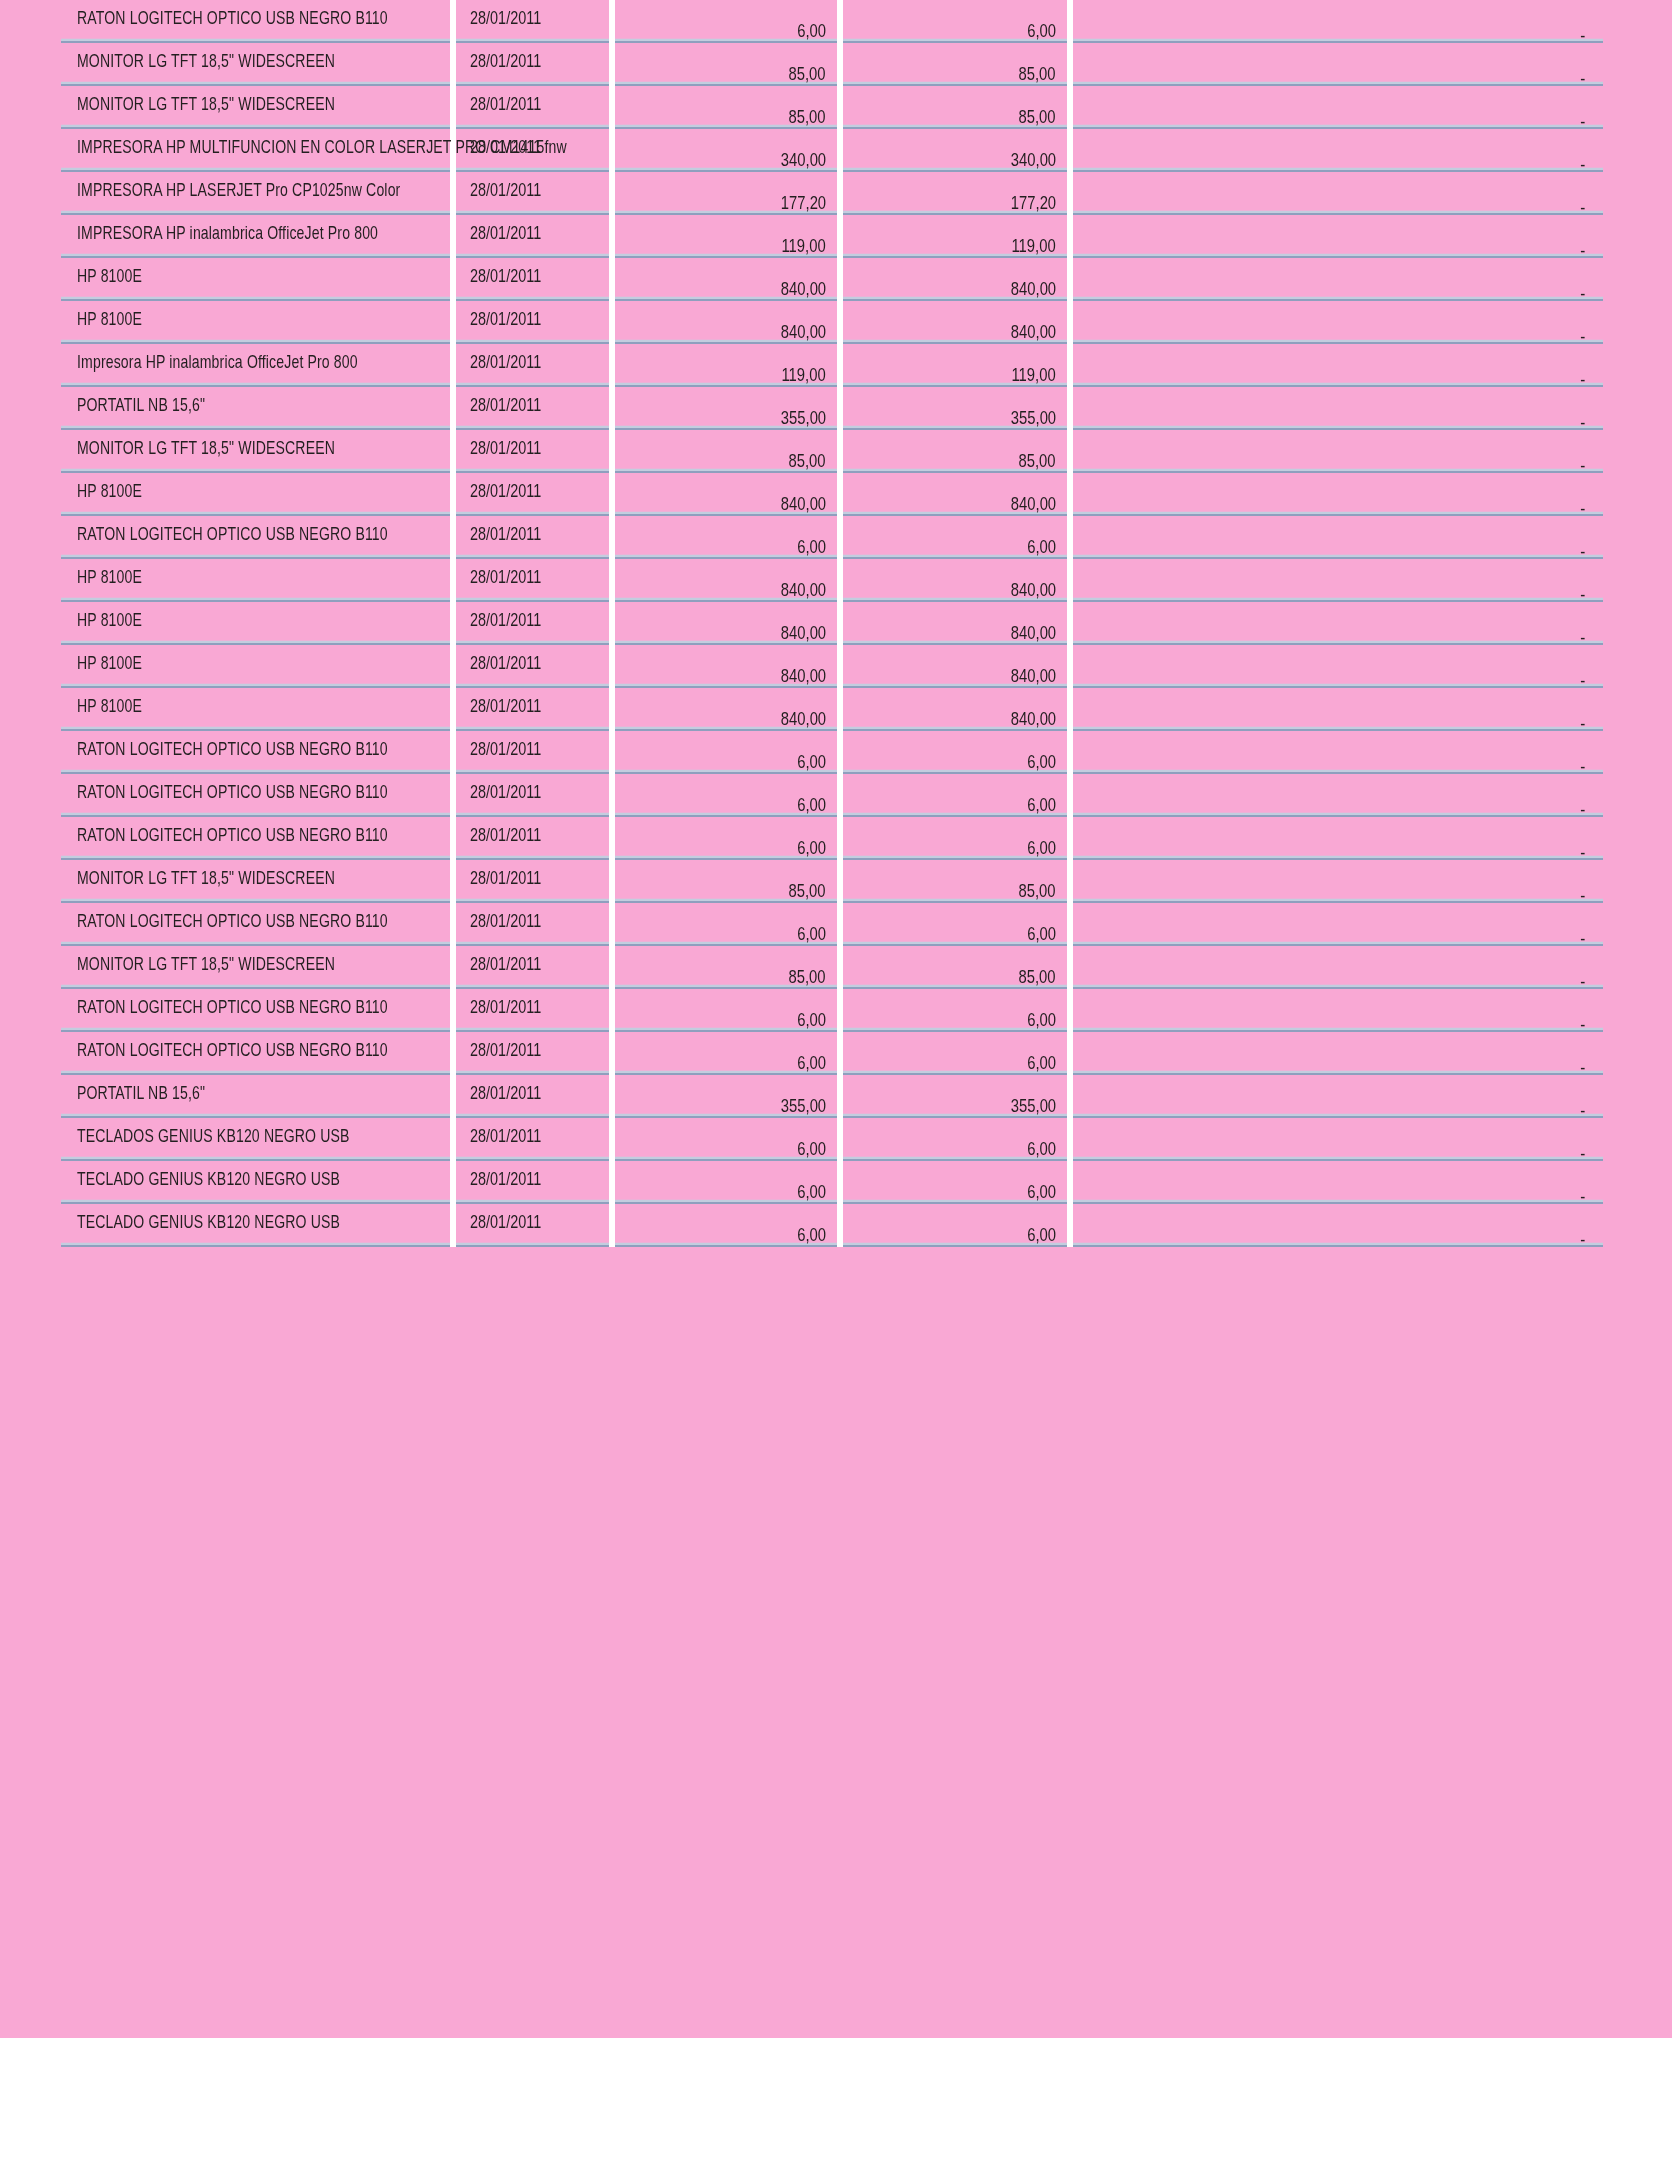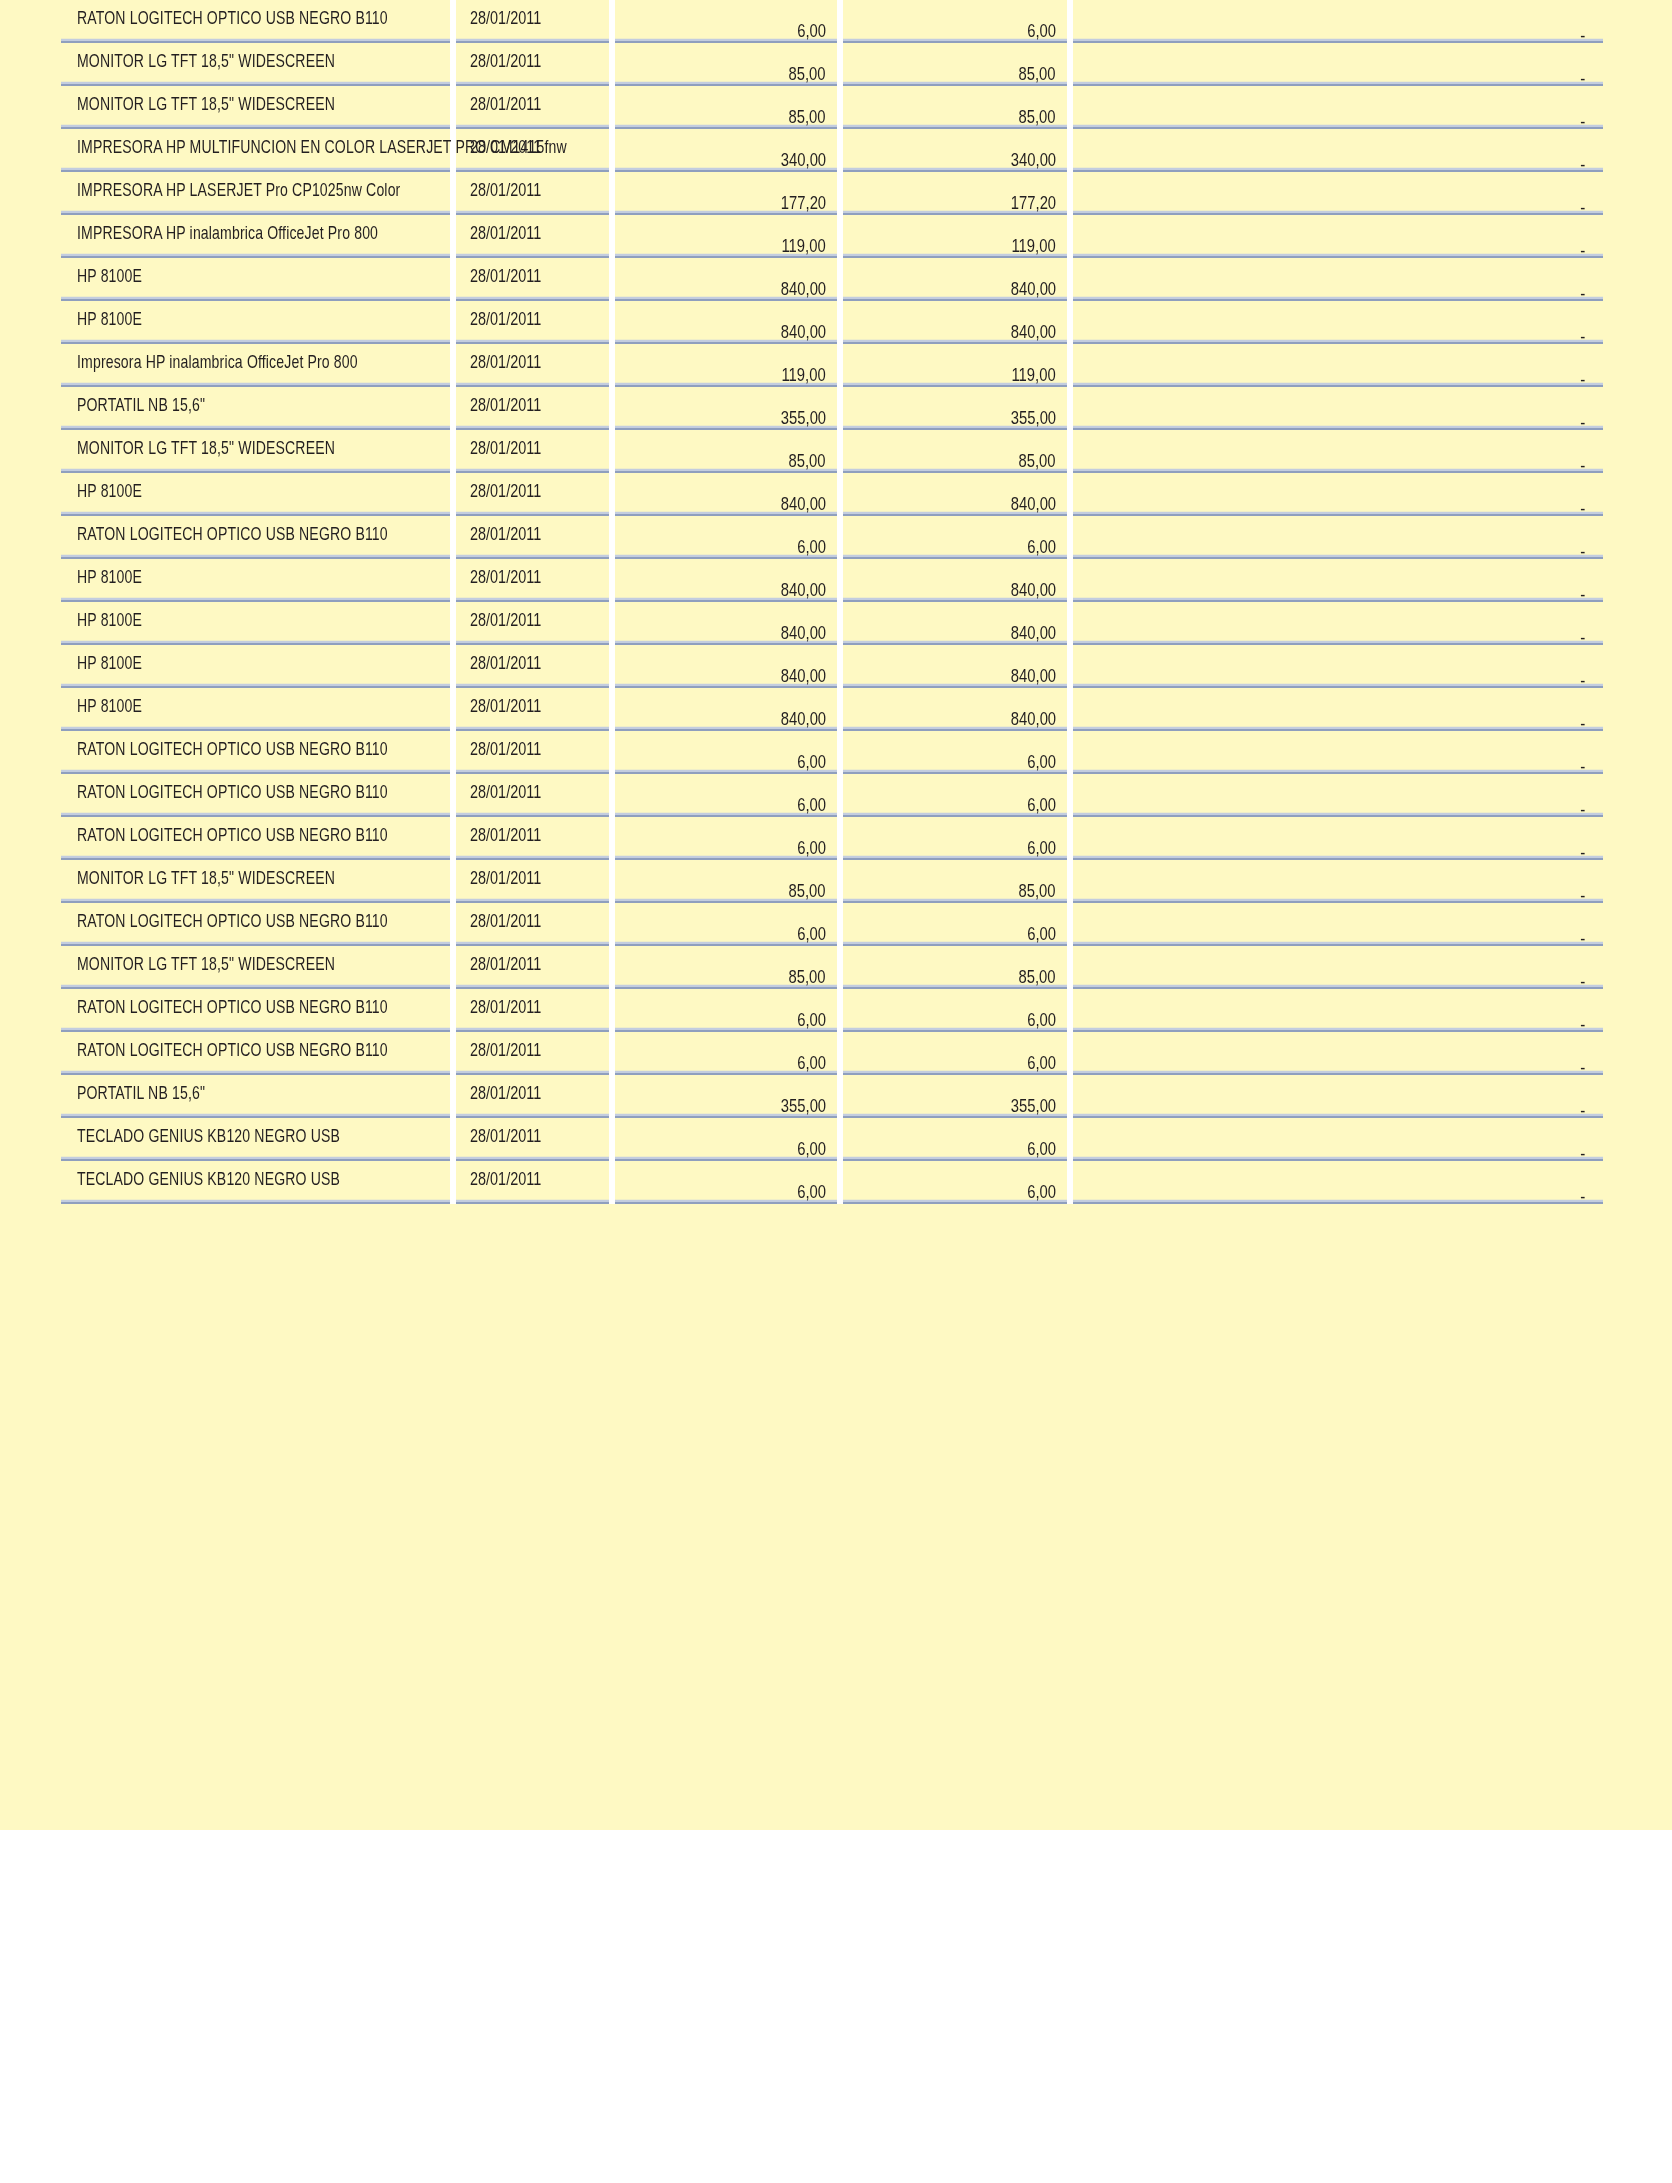"RATON LOGITECH OPTICO USB NEGRO" #doc { background: #fef9c3 -> #f9a8d4; height: 1830px -> 2038px }
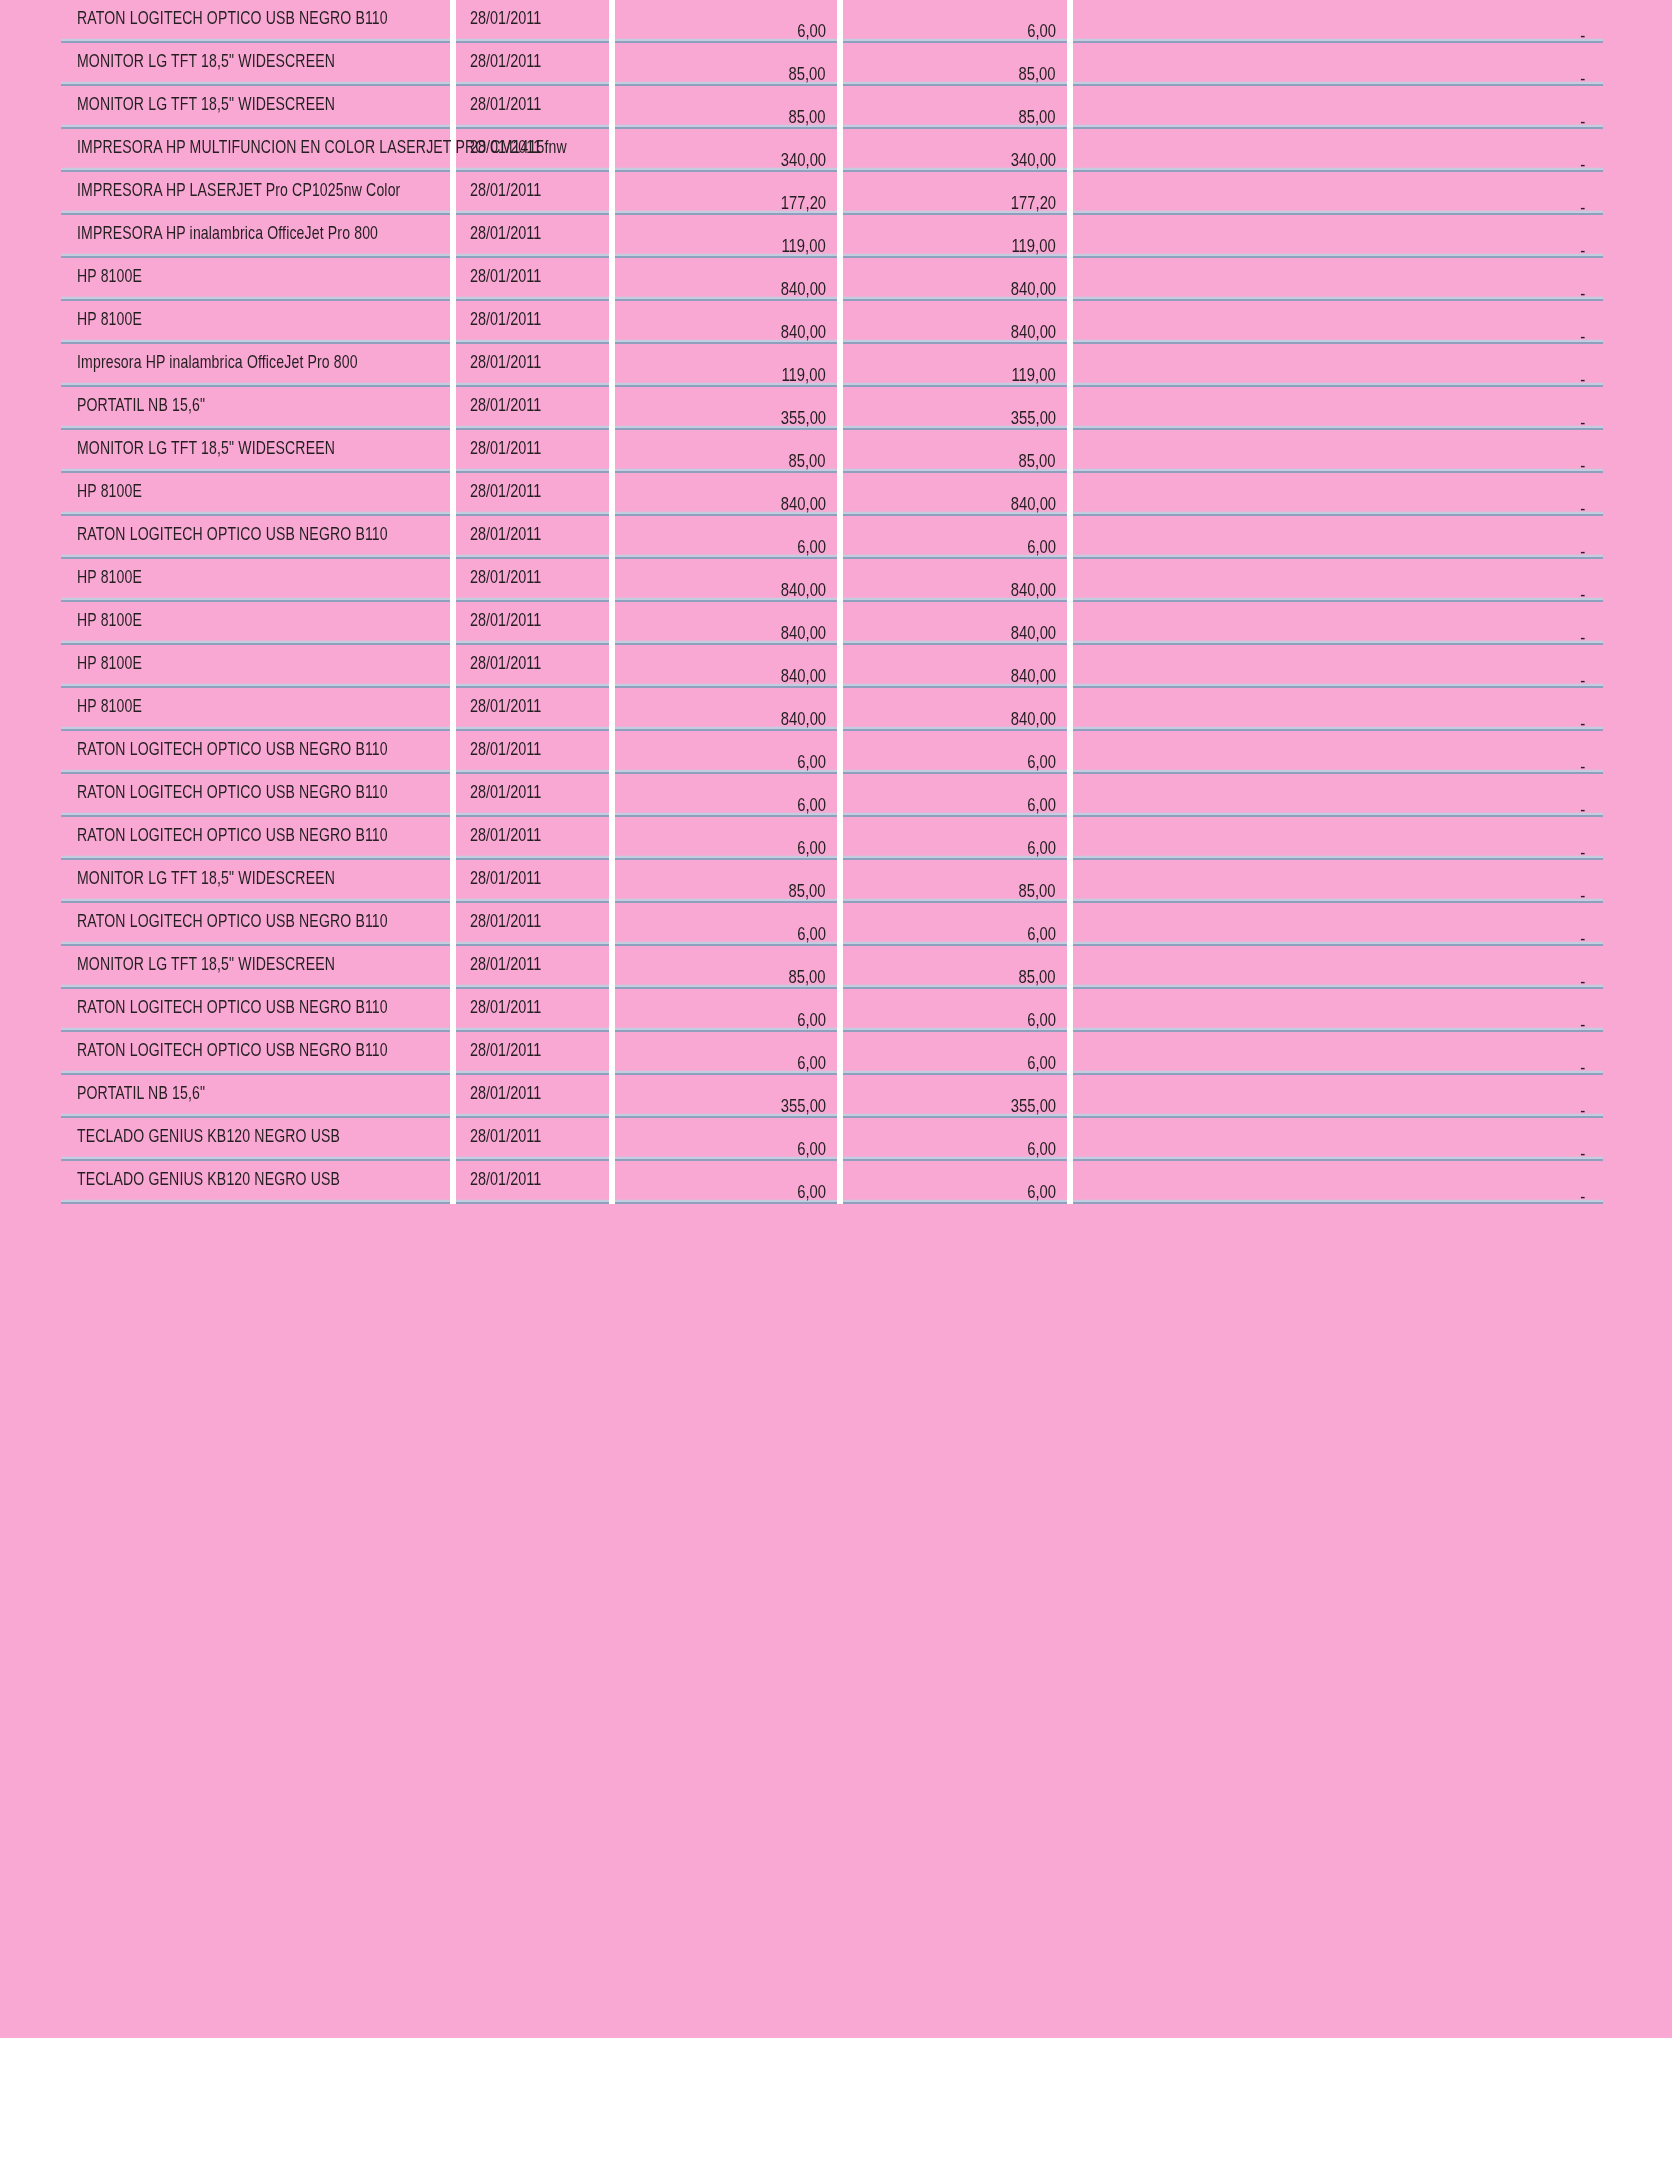"TECLADOS GENIUS KB120 NEGRO USB" tr { html: none -> <tr> <td> <span>TECLADOS GENIUS KB120 NEGRO USB</span> </td> <td> <span>28/01/2011</span> </td> <td> <span>6,00</span> </td> <td> <span>6,00</span> </td> <td> <span>-</span> </td> </tr> }
